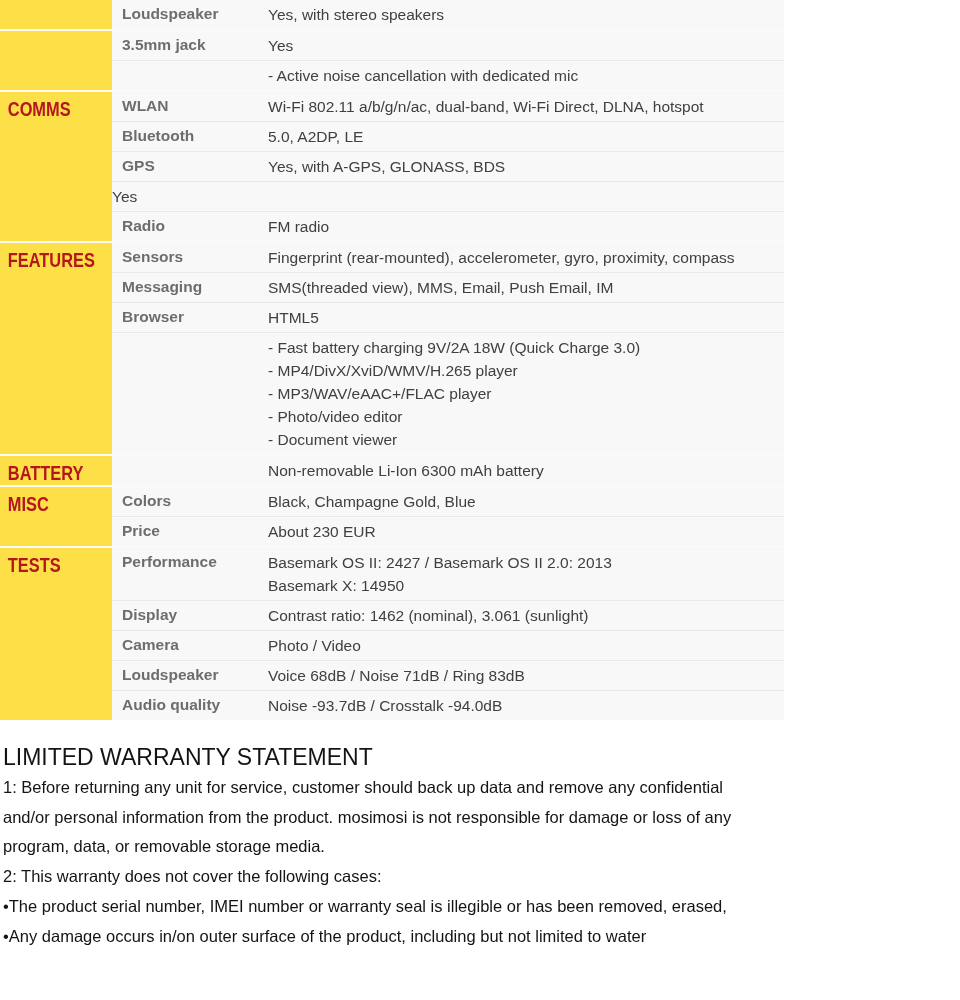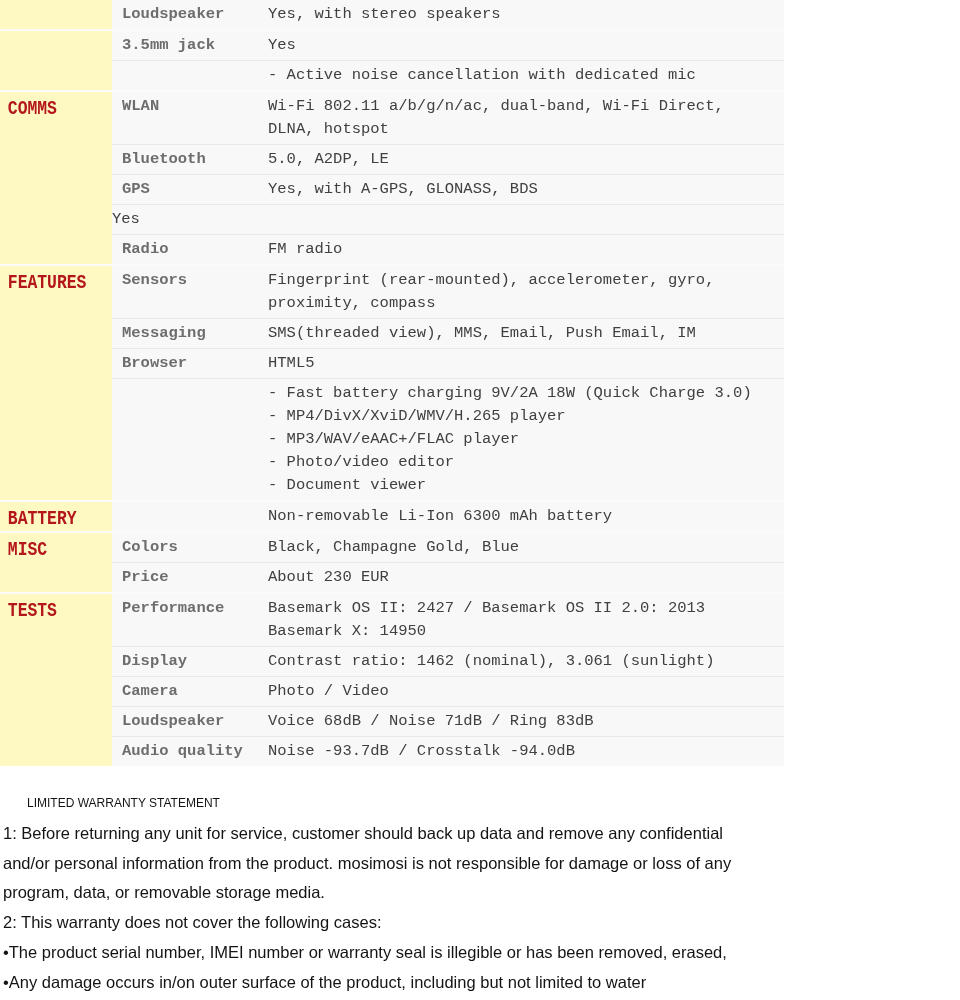"Loudspeaker" .spec-table { font-family: Liberation Mono, monospace -> none }
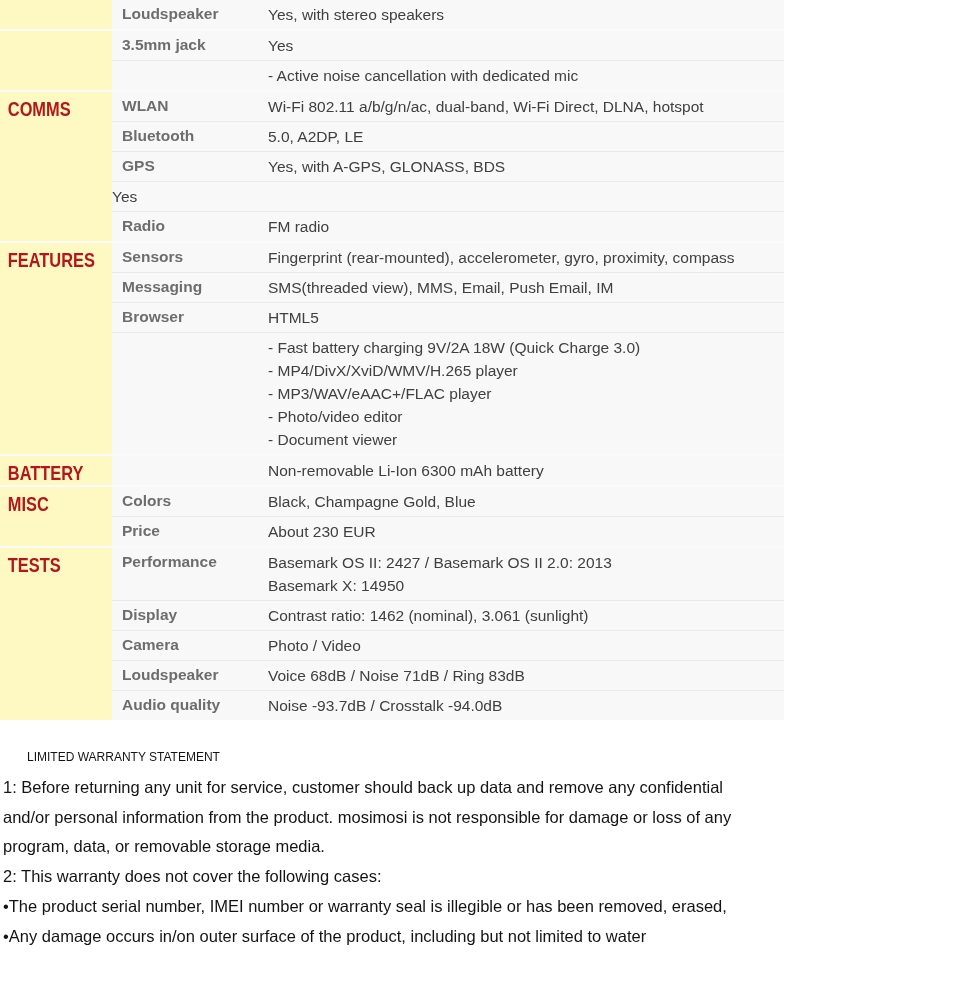"COMMS" .section-title-cell { background: #fef9c3 -> #fde047 }
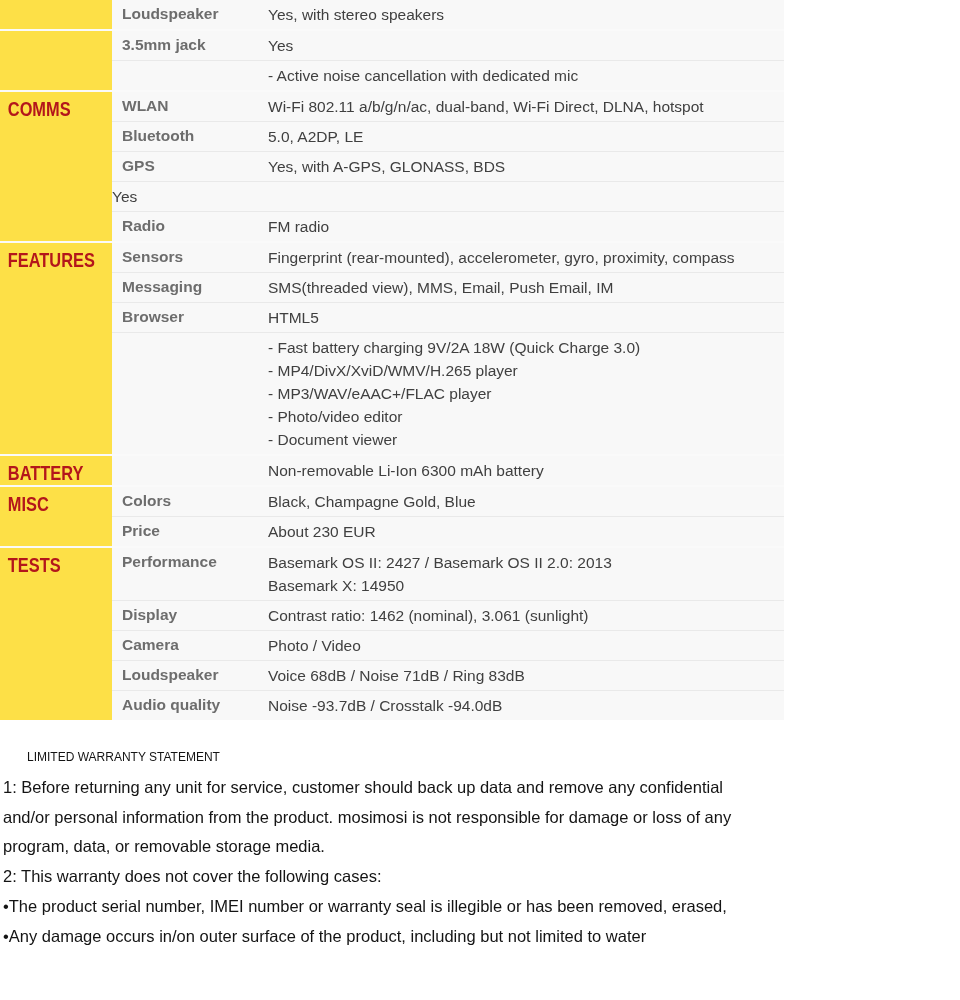"LIMITED WARRANTY STATEMENT" .warranty-title { font-size: 12px -> 23px; margin-left: 24px -> none }
